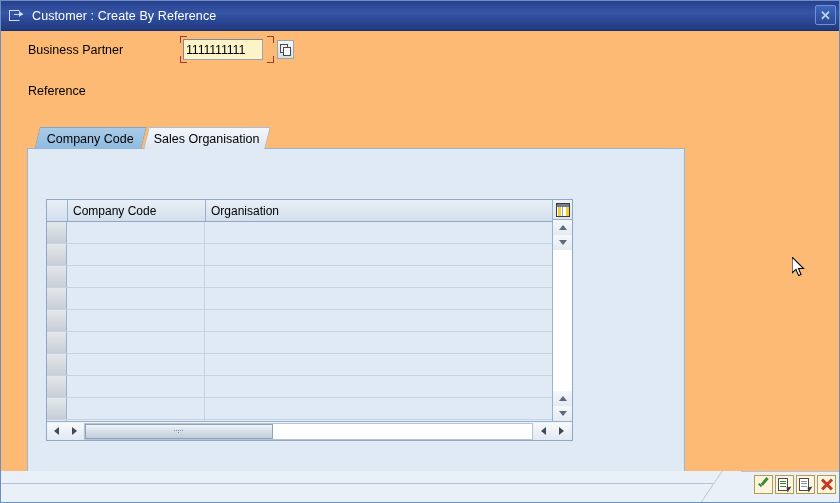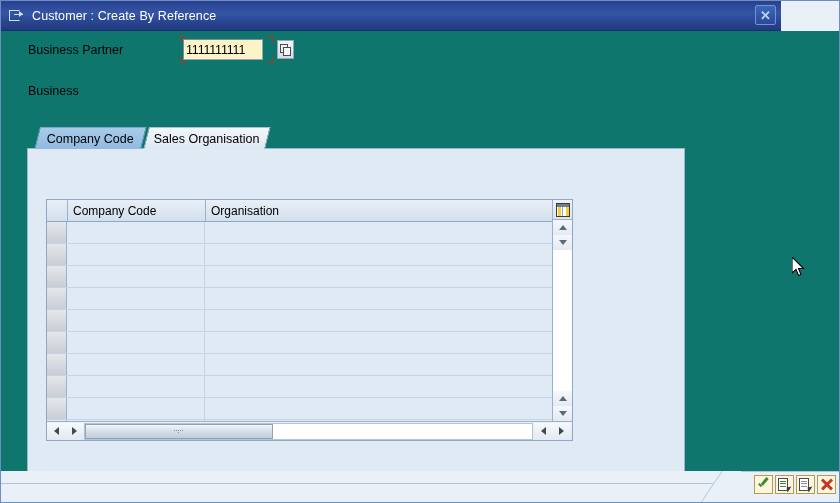"Customer : Create By Reference" .titlebar { width: 780px -> 840px }
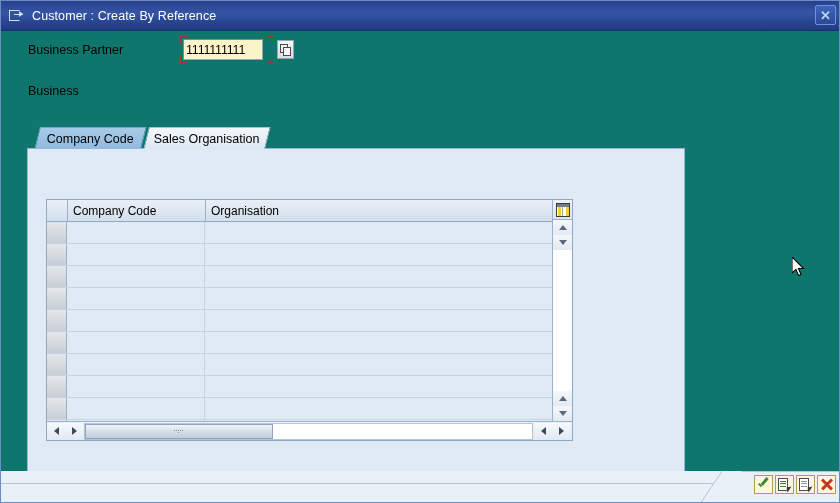"Business Partner" .form-area { background: #0f766e -> #fdba74 }
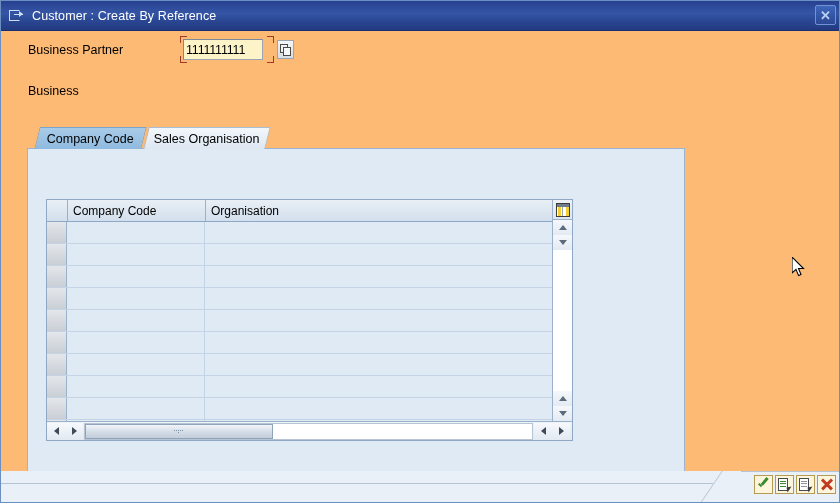"Business" div.section-title { text: Business -> Reference }
